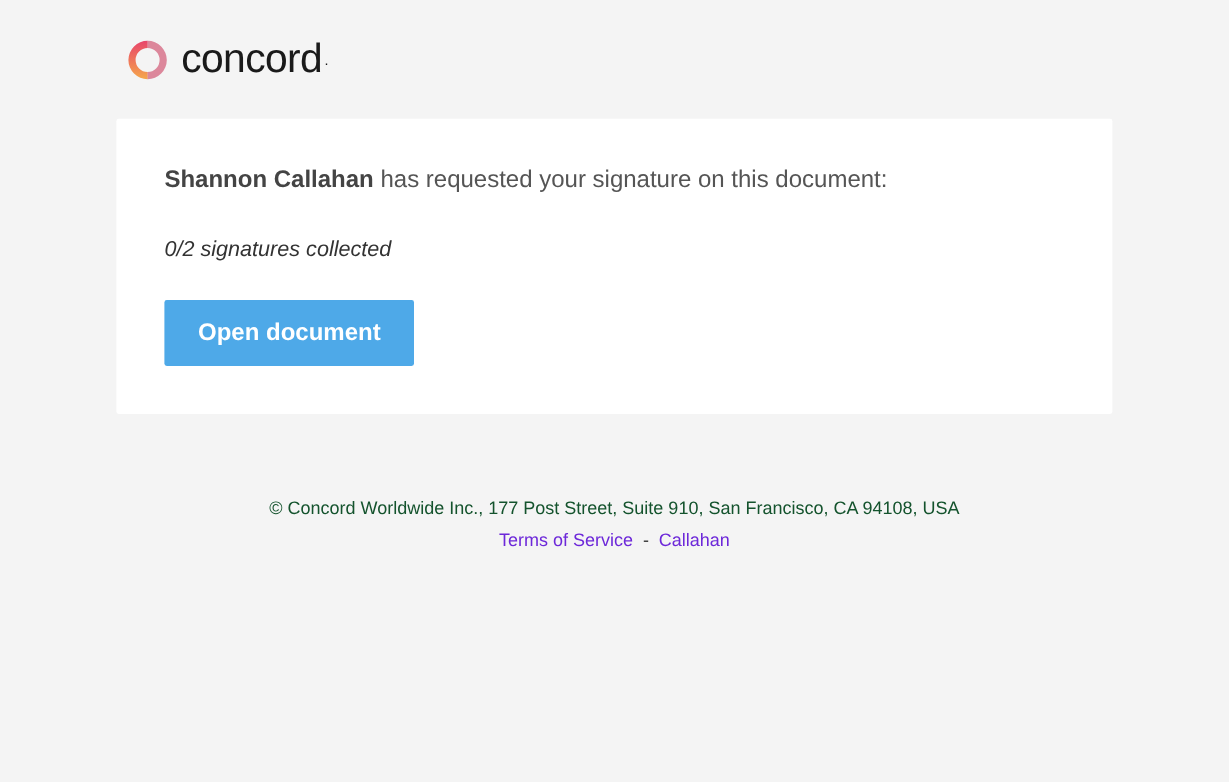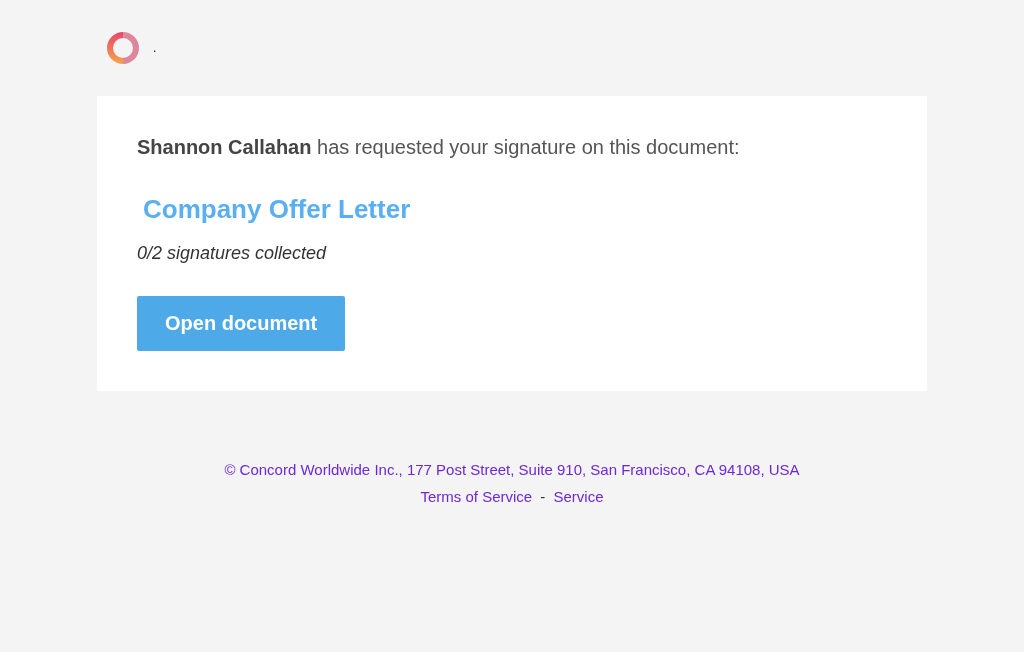"concord" span.logo-text { html: none -> <span>concord</span> }
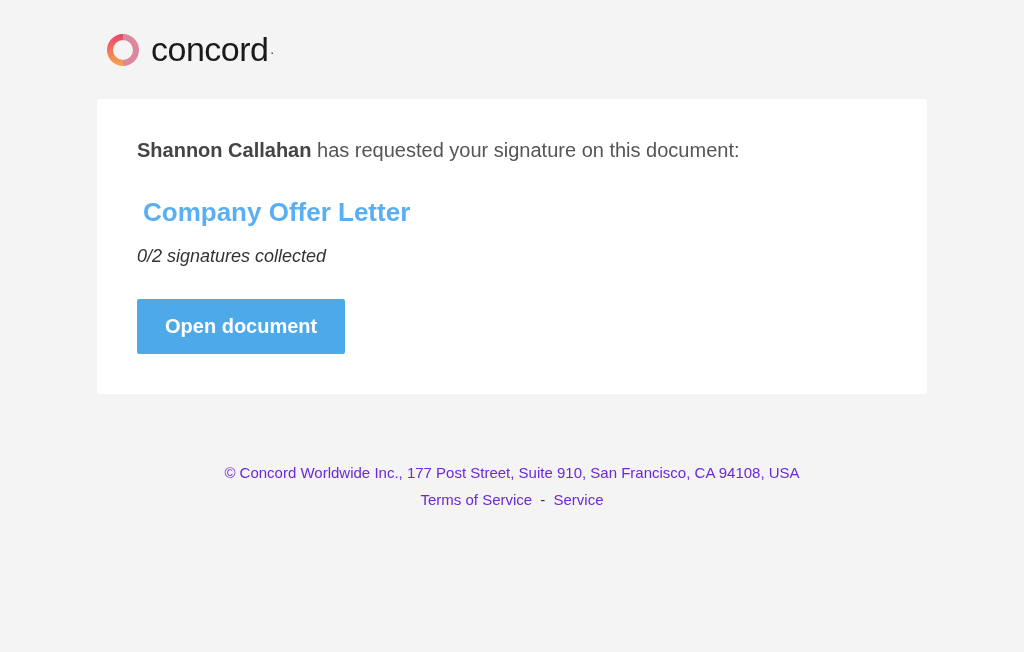"Company Offer Letter" div.doc-title { html: <div>Company Offer Letter</div> -> none }
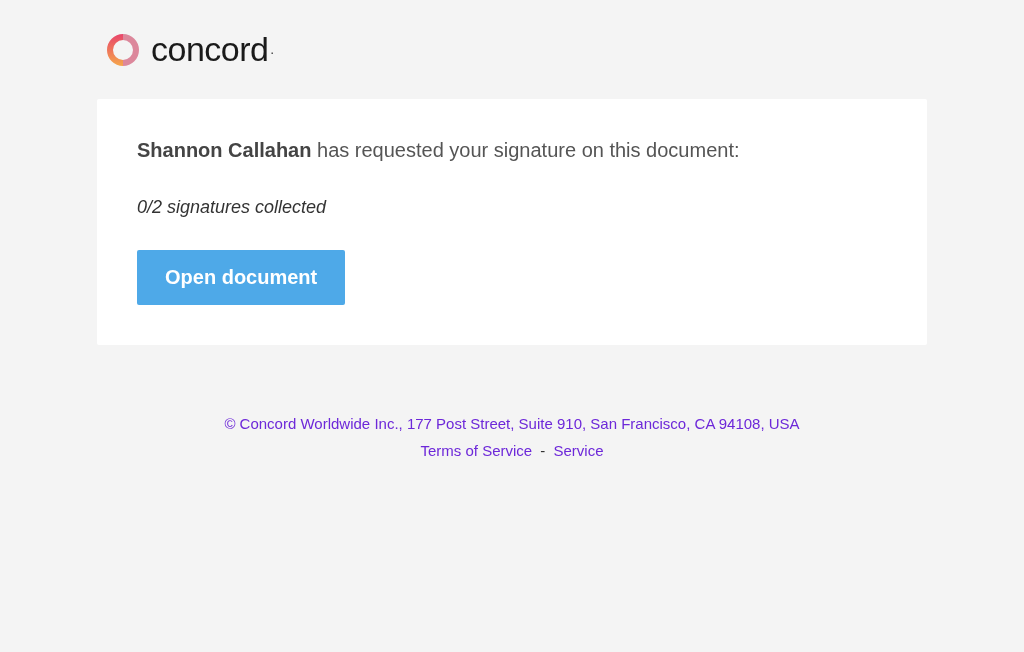"© Concord Worldwide Inc., 177" .copyright { color: #6d28d9 -> #14532d }
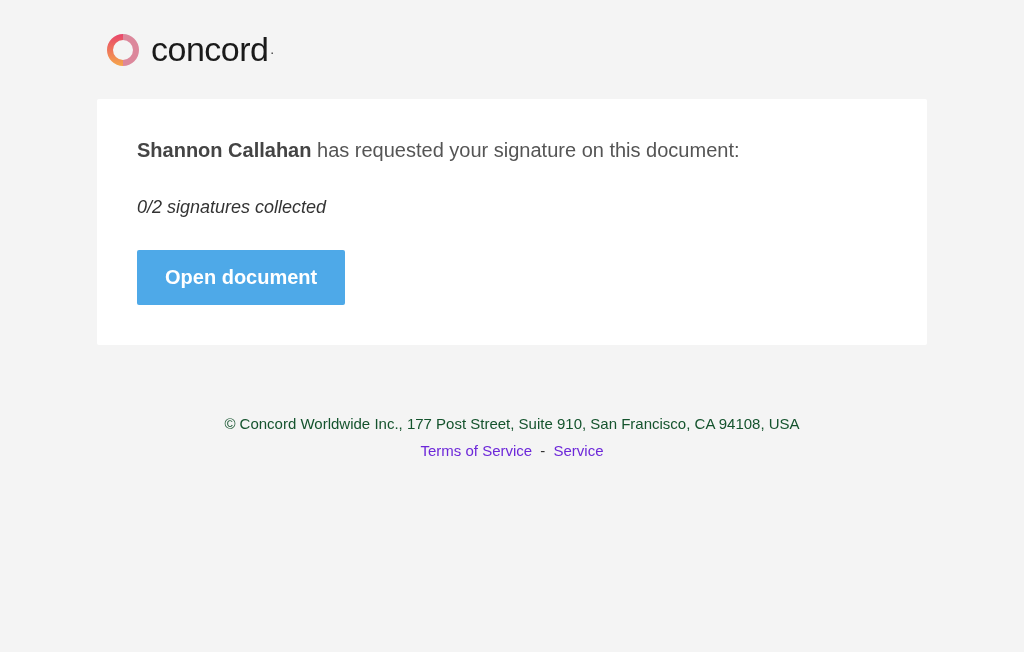"Service" a { text: Service -> Callahan }
